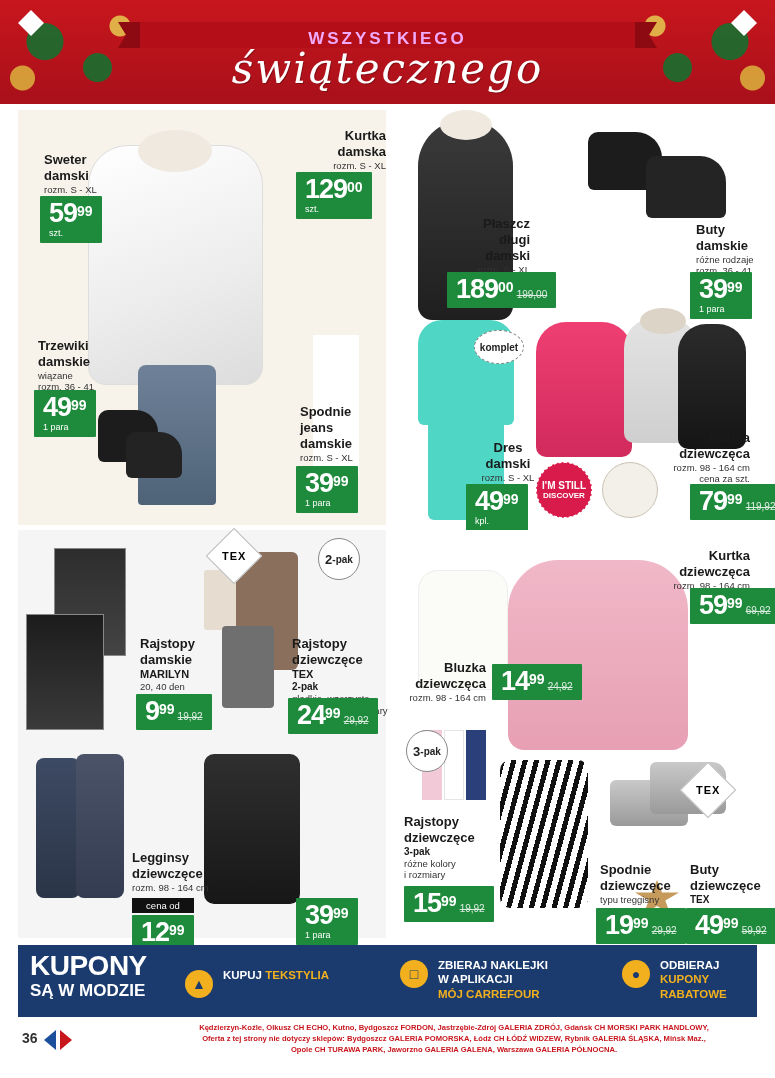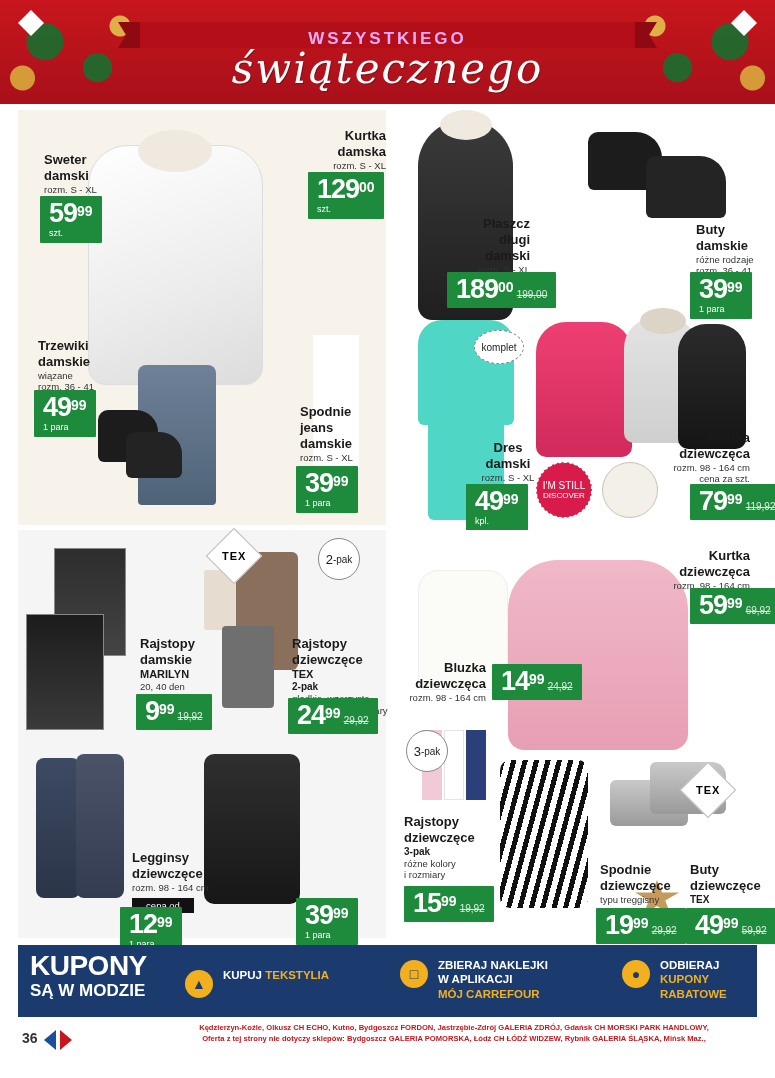"12900" div.price { left: 308px -> 296px }
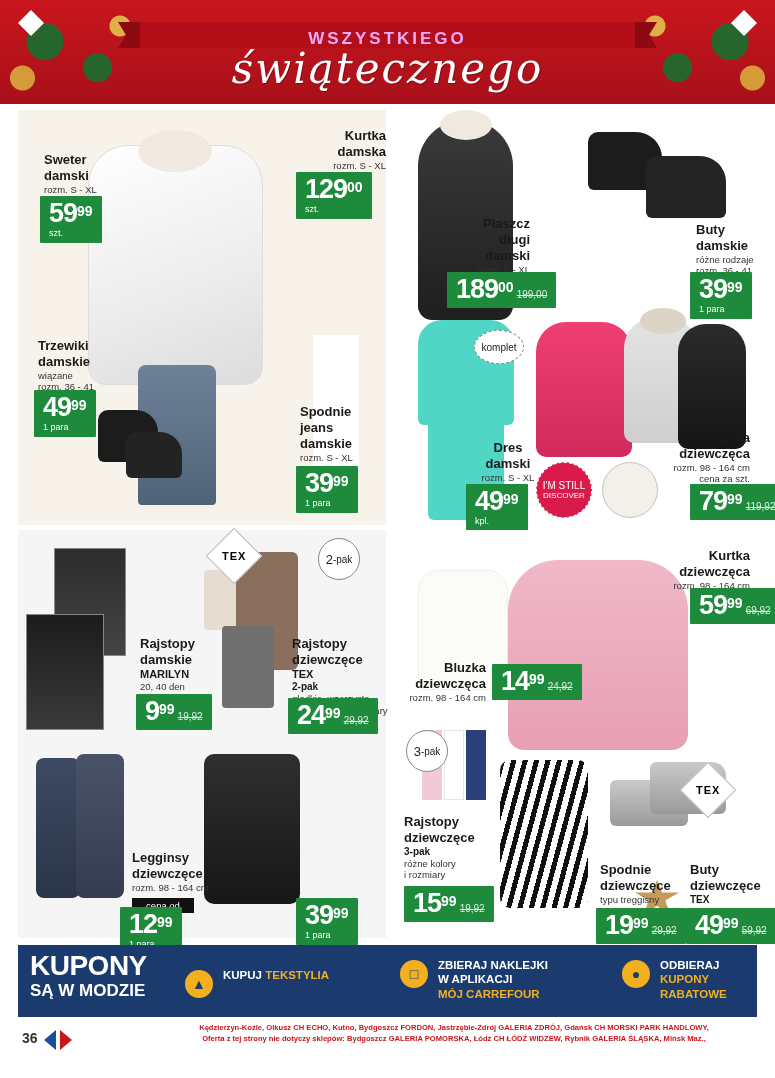"komplet" .circle-tag { font-weight: normal -> bold }
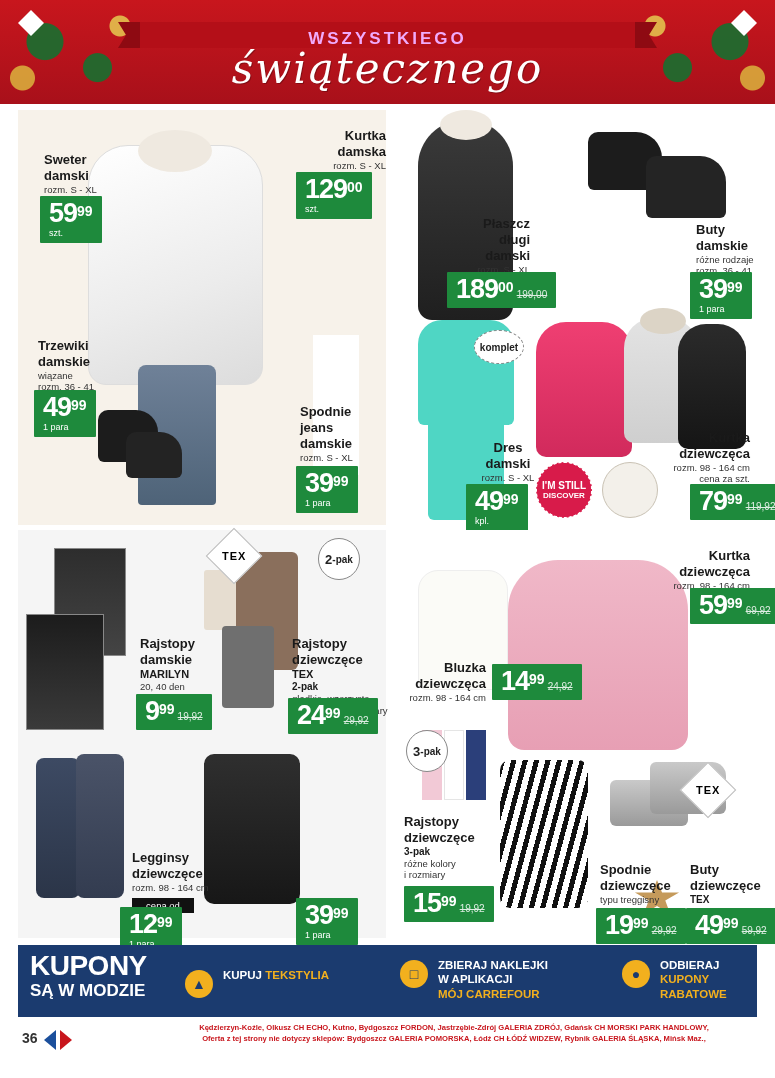"1299" div.price { left: 120px -> 132px; margin-top: 8px -> 16px }
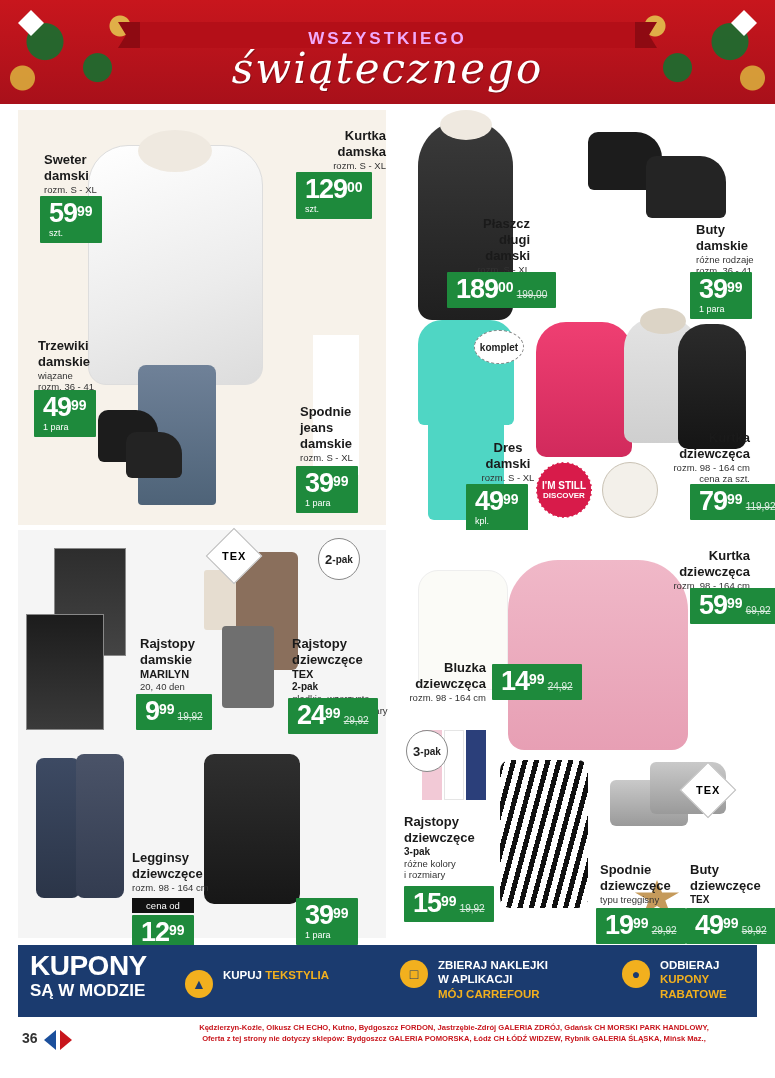"Opole CH TURAWA PARK, Jaworzno" div { html: none -> <div>Opole CH TURAWA PARK, Jaworzno GALERIA GALENA, Warszawa GALERIA PÓŁNOCNA.</div> }
